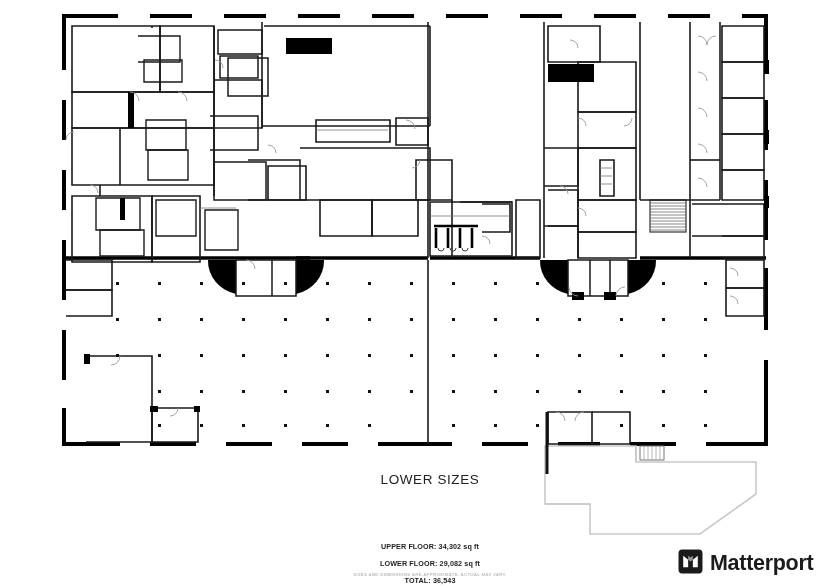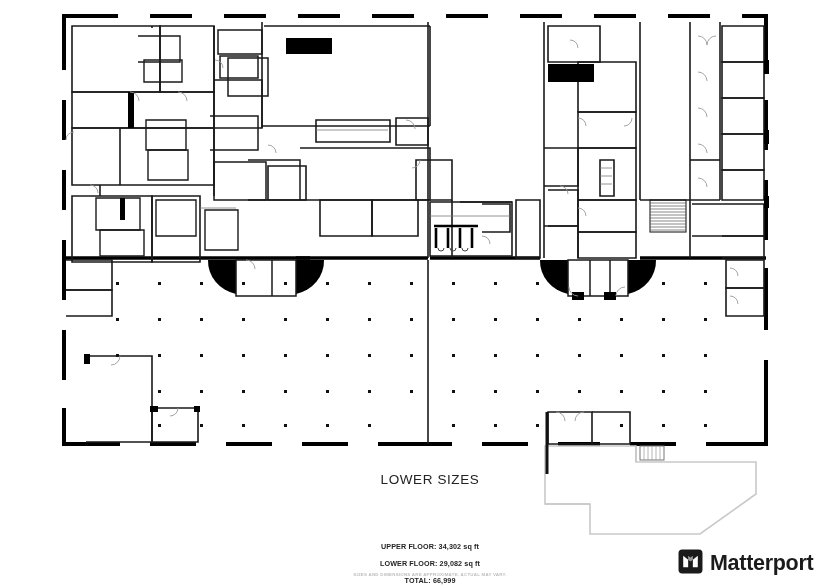"TOTAL: 66,999" div { text: 66,999 -> 36,543 }
